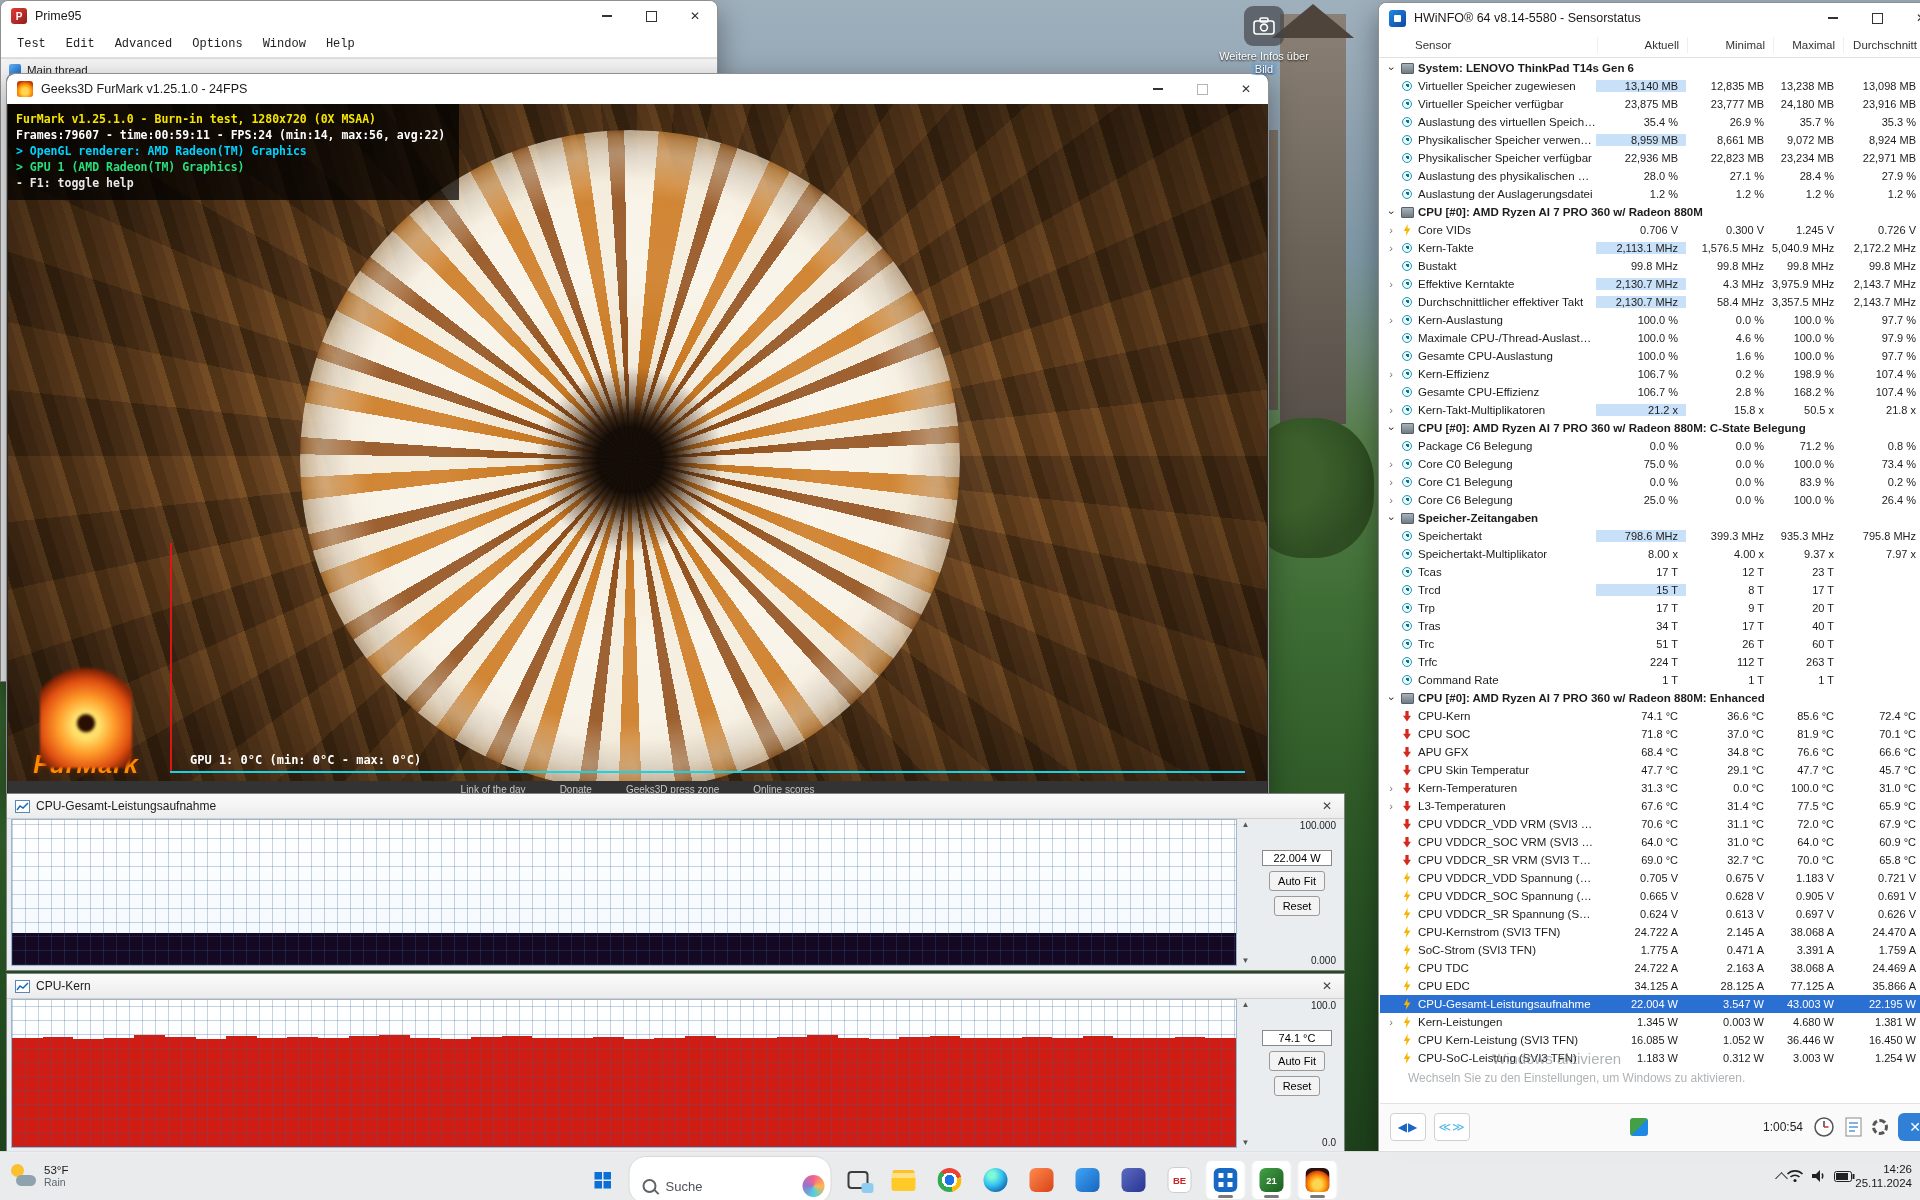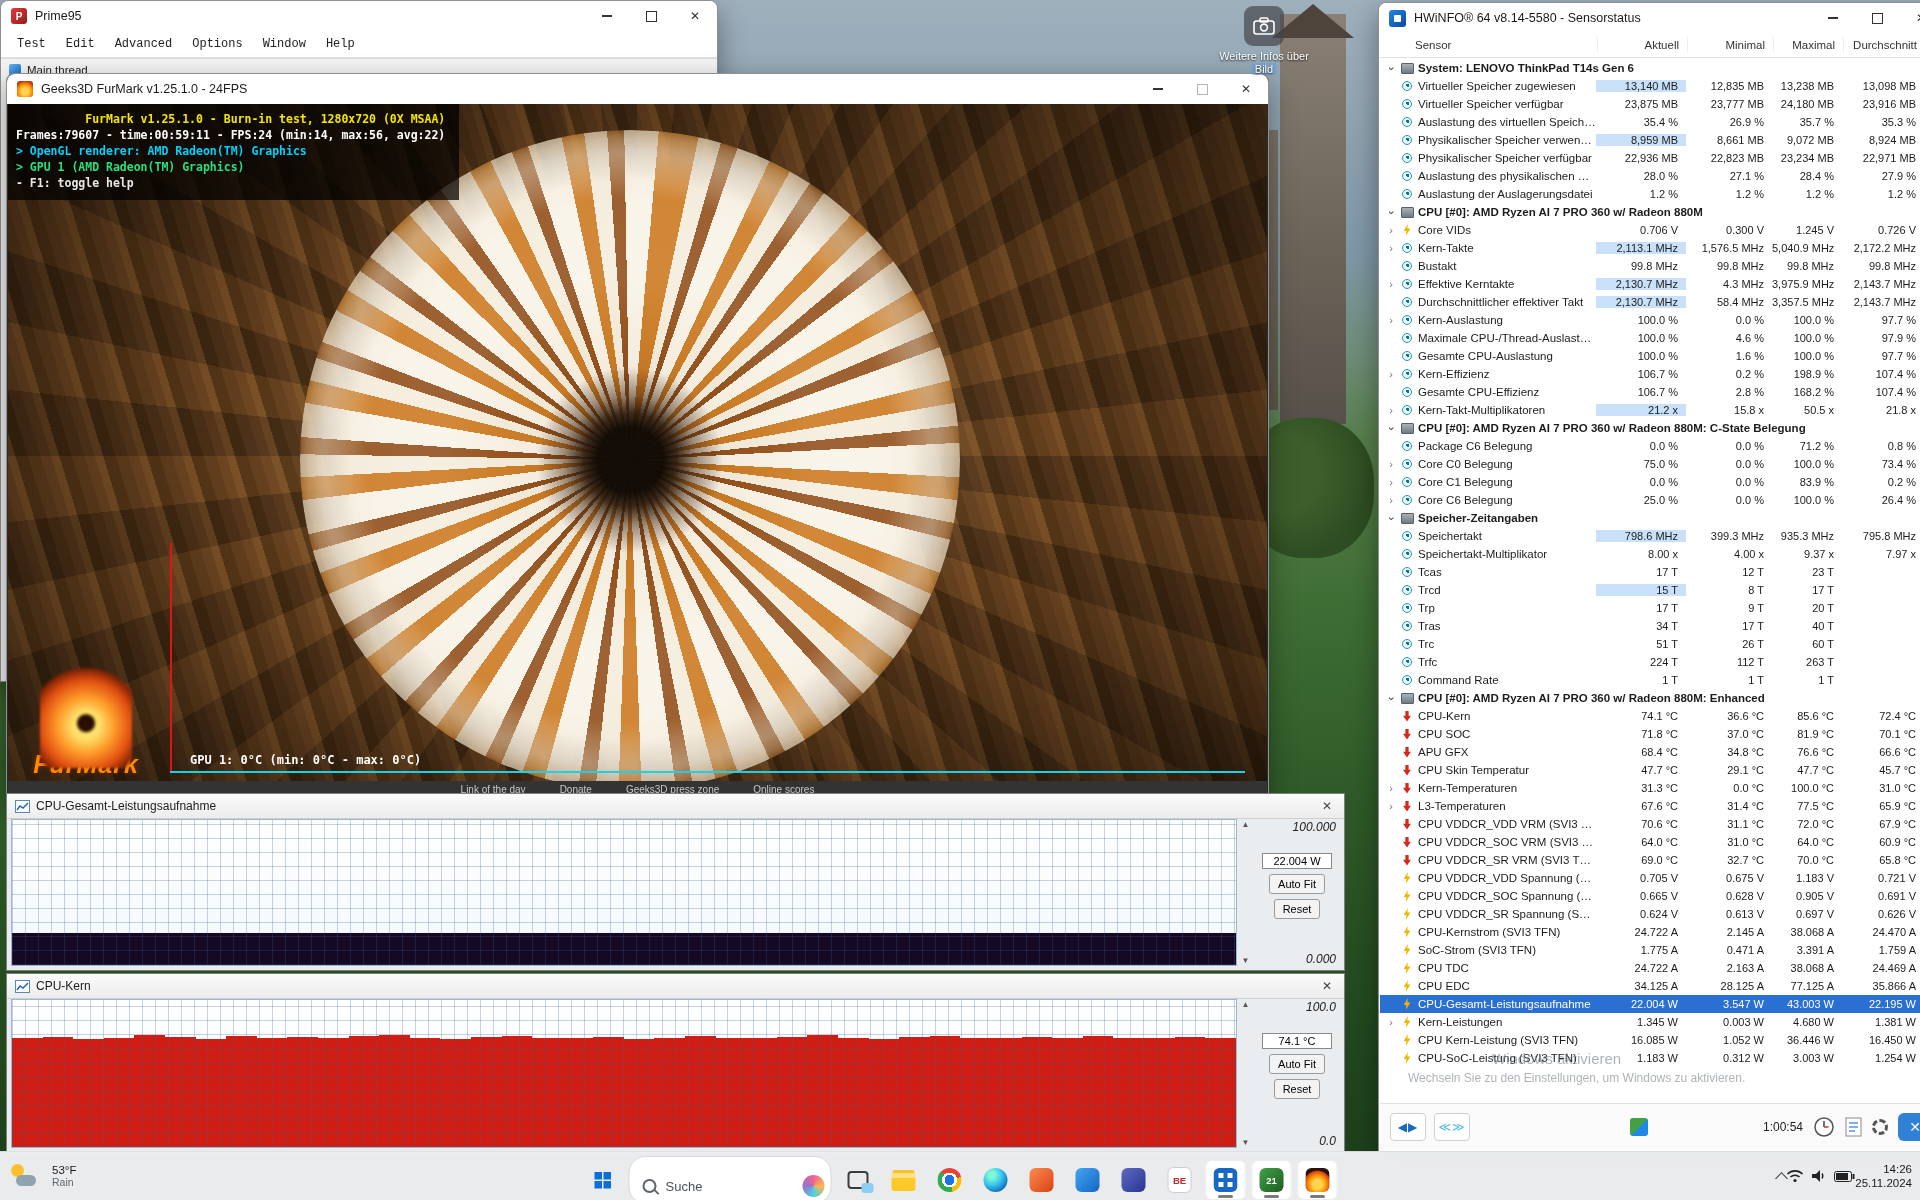"FurMark v1.25.1.0 - Burn-in test," div.fm-line { text-align: right -> none }
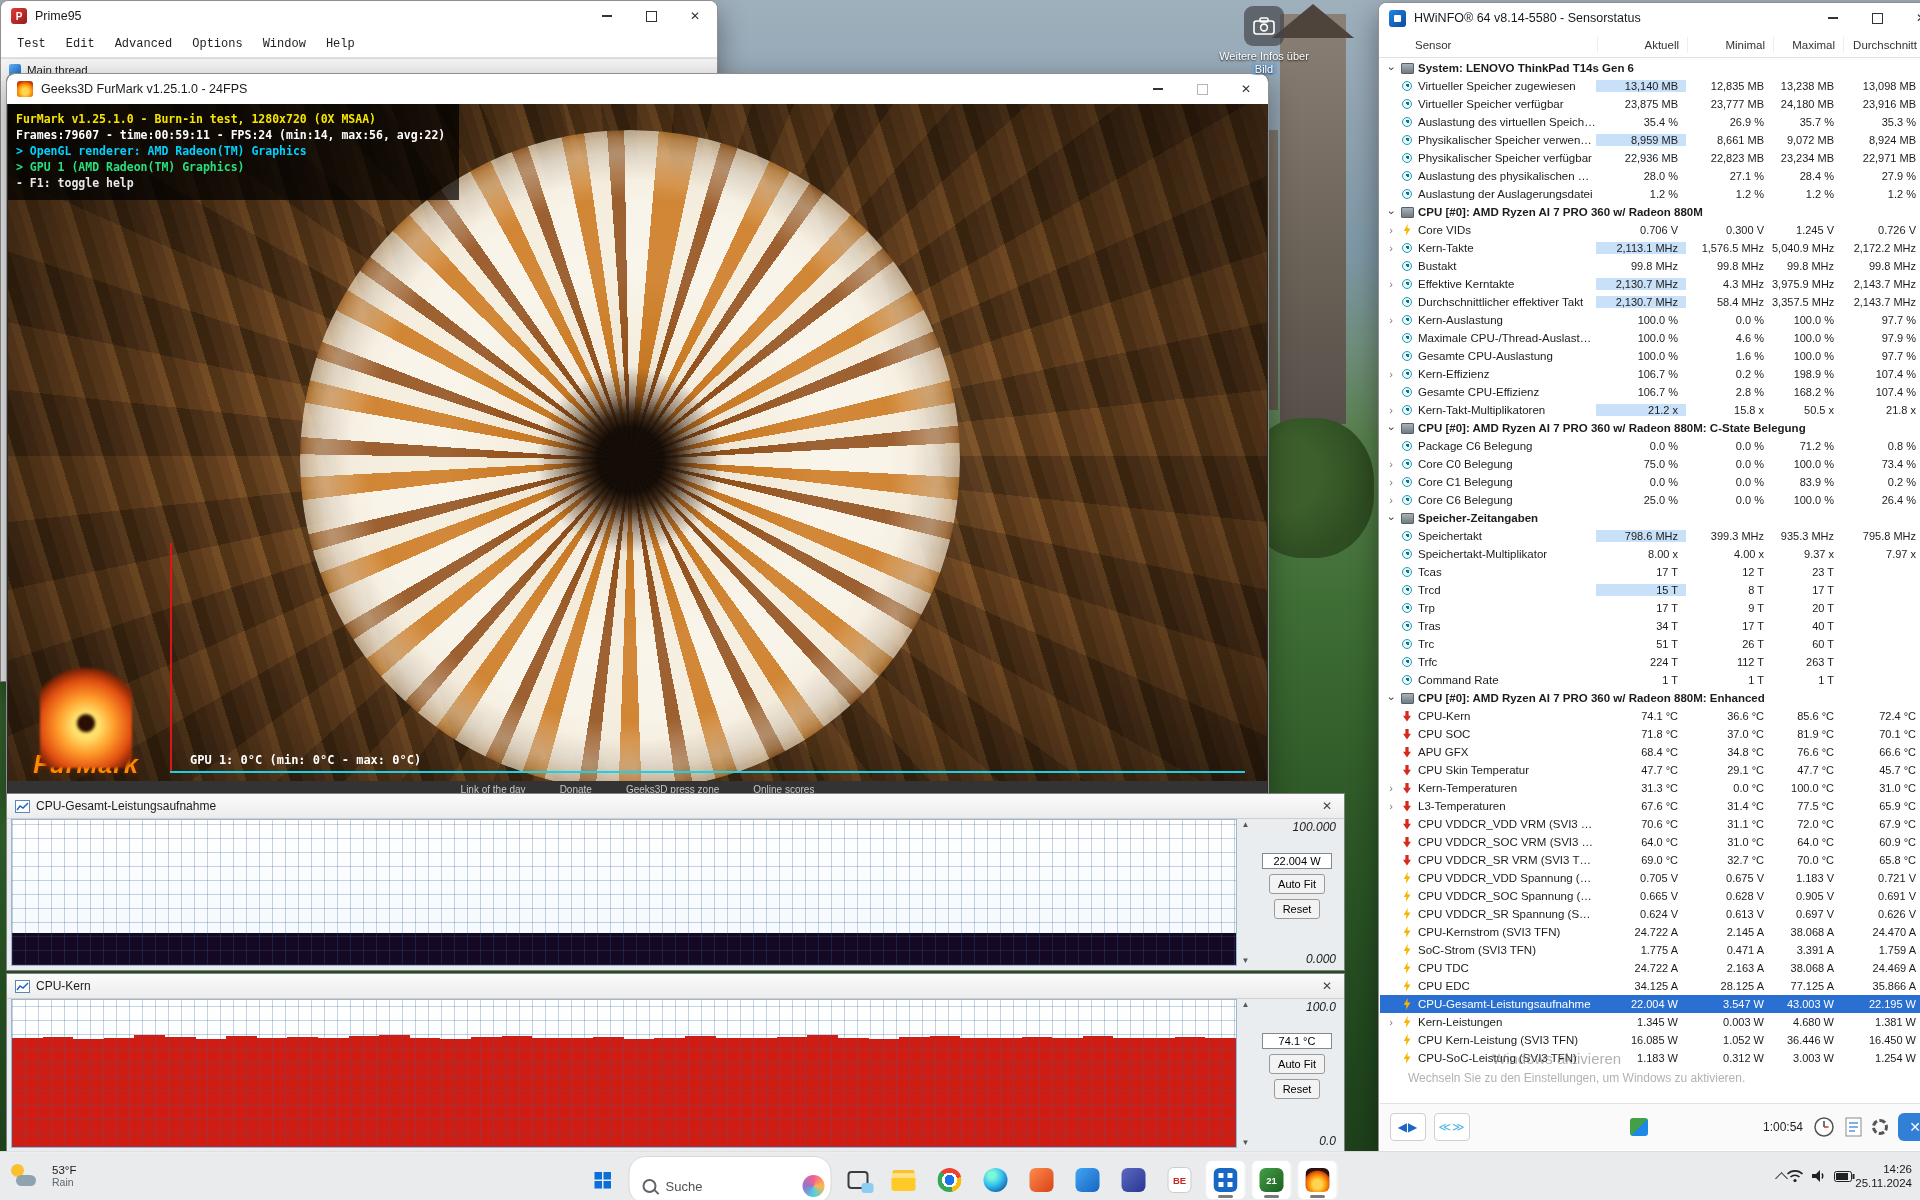"100.000" .g-max,.g-min { font-size: 12px -> 10px; font-style: italic -> none }
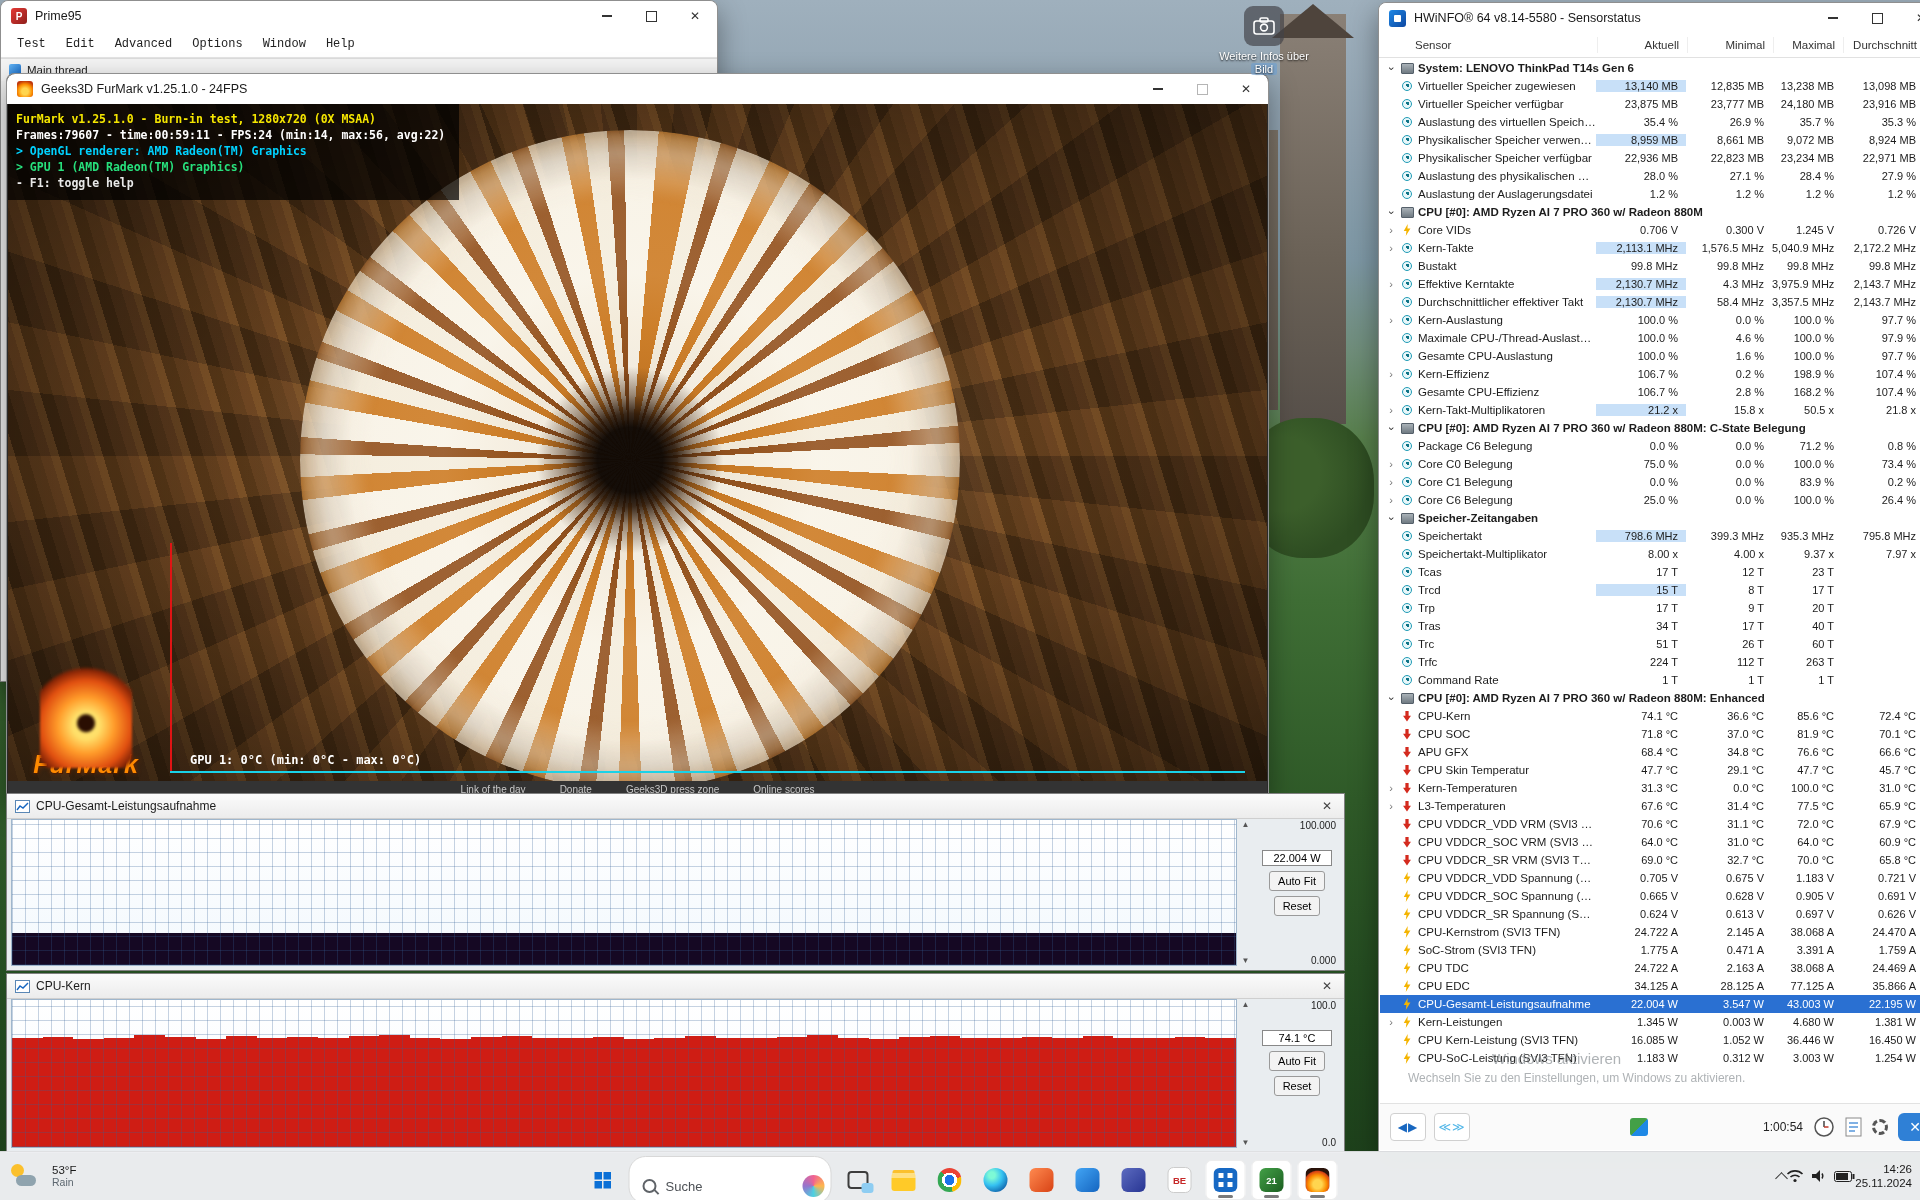"53°F" .tb-left { gap: 16px -> 8px }
